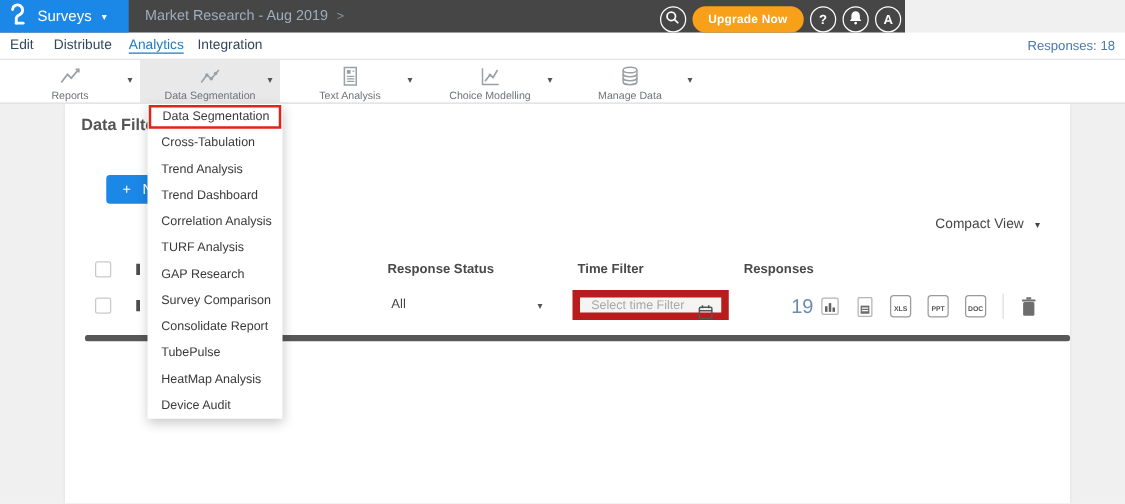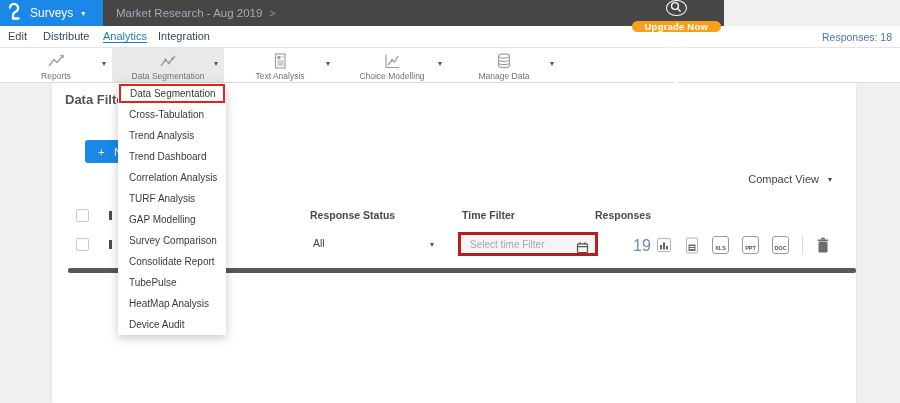"Upgrade Now" .top-actions { align-items: center -> flex-end; flex-direction: column -> none }
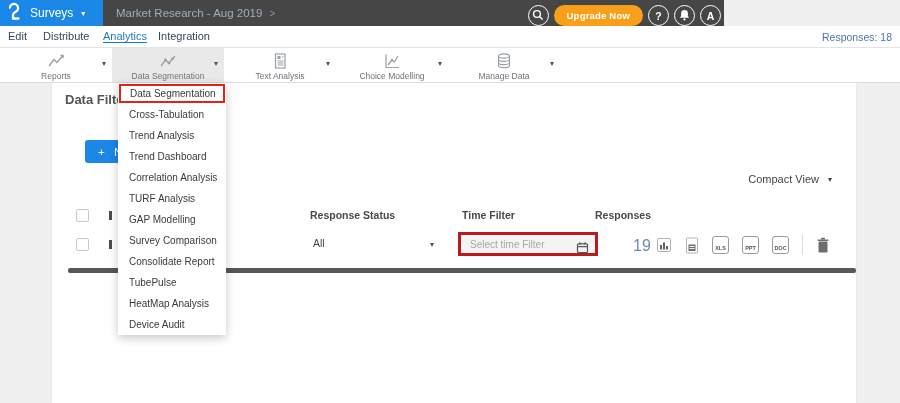"GAP Modelling" div.dd-item { text: Modelling -> Research }
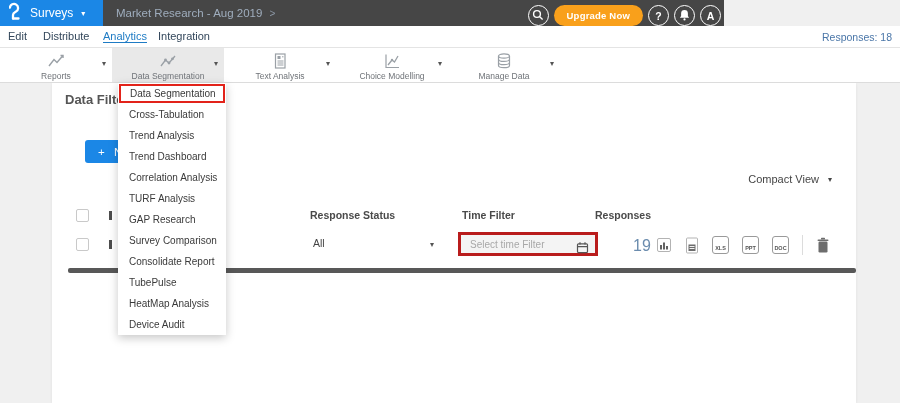"Select time Filter" .time-input-wrap { border: 3px solid #b91c1c -> 6px solid #b91c1c; width: 140px -> 125px }
